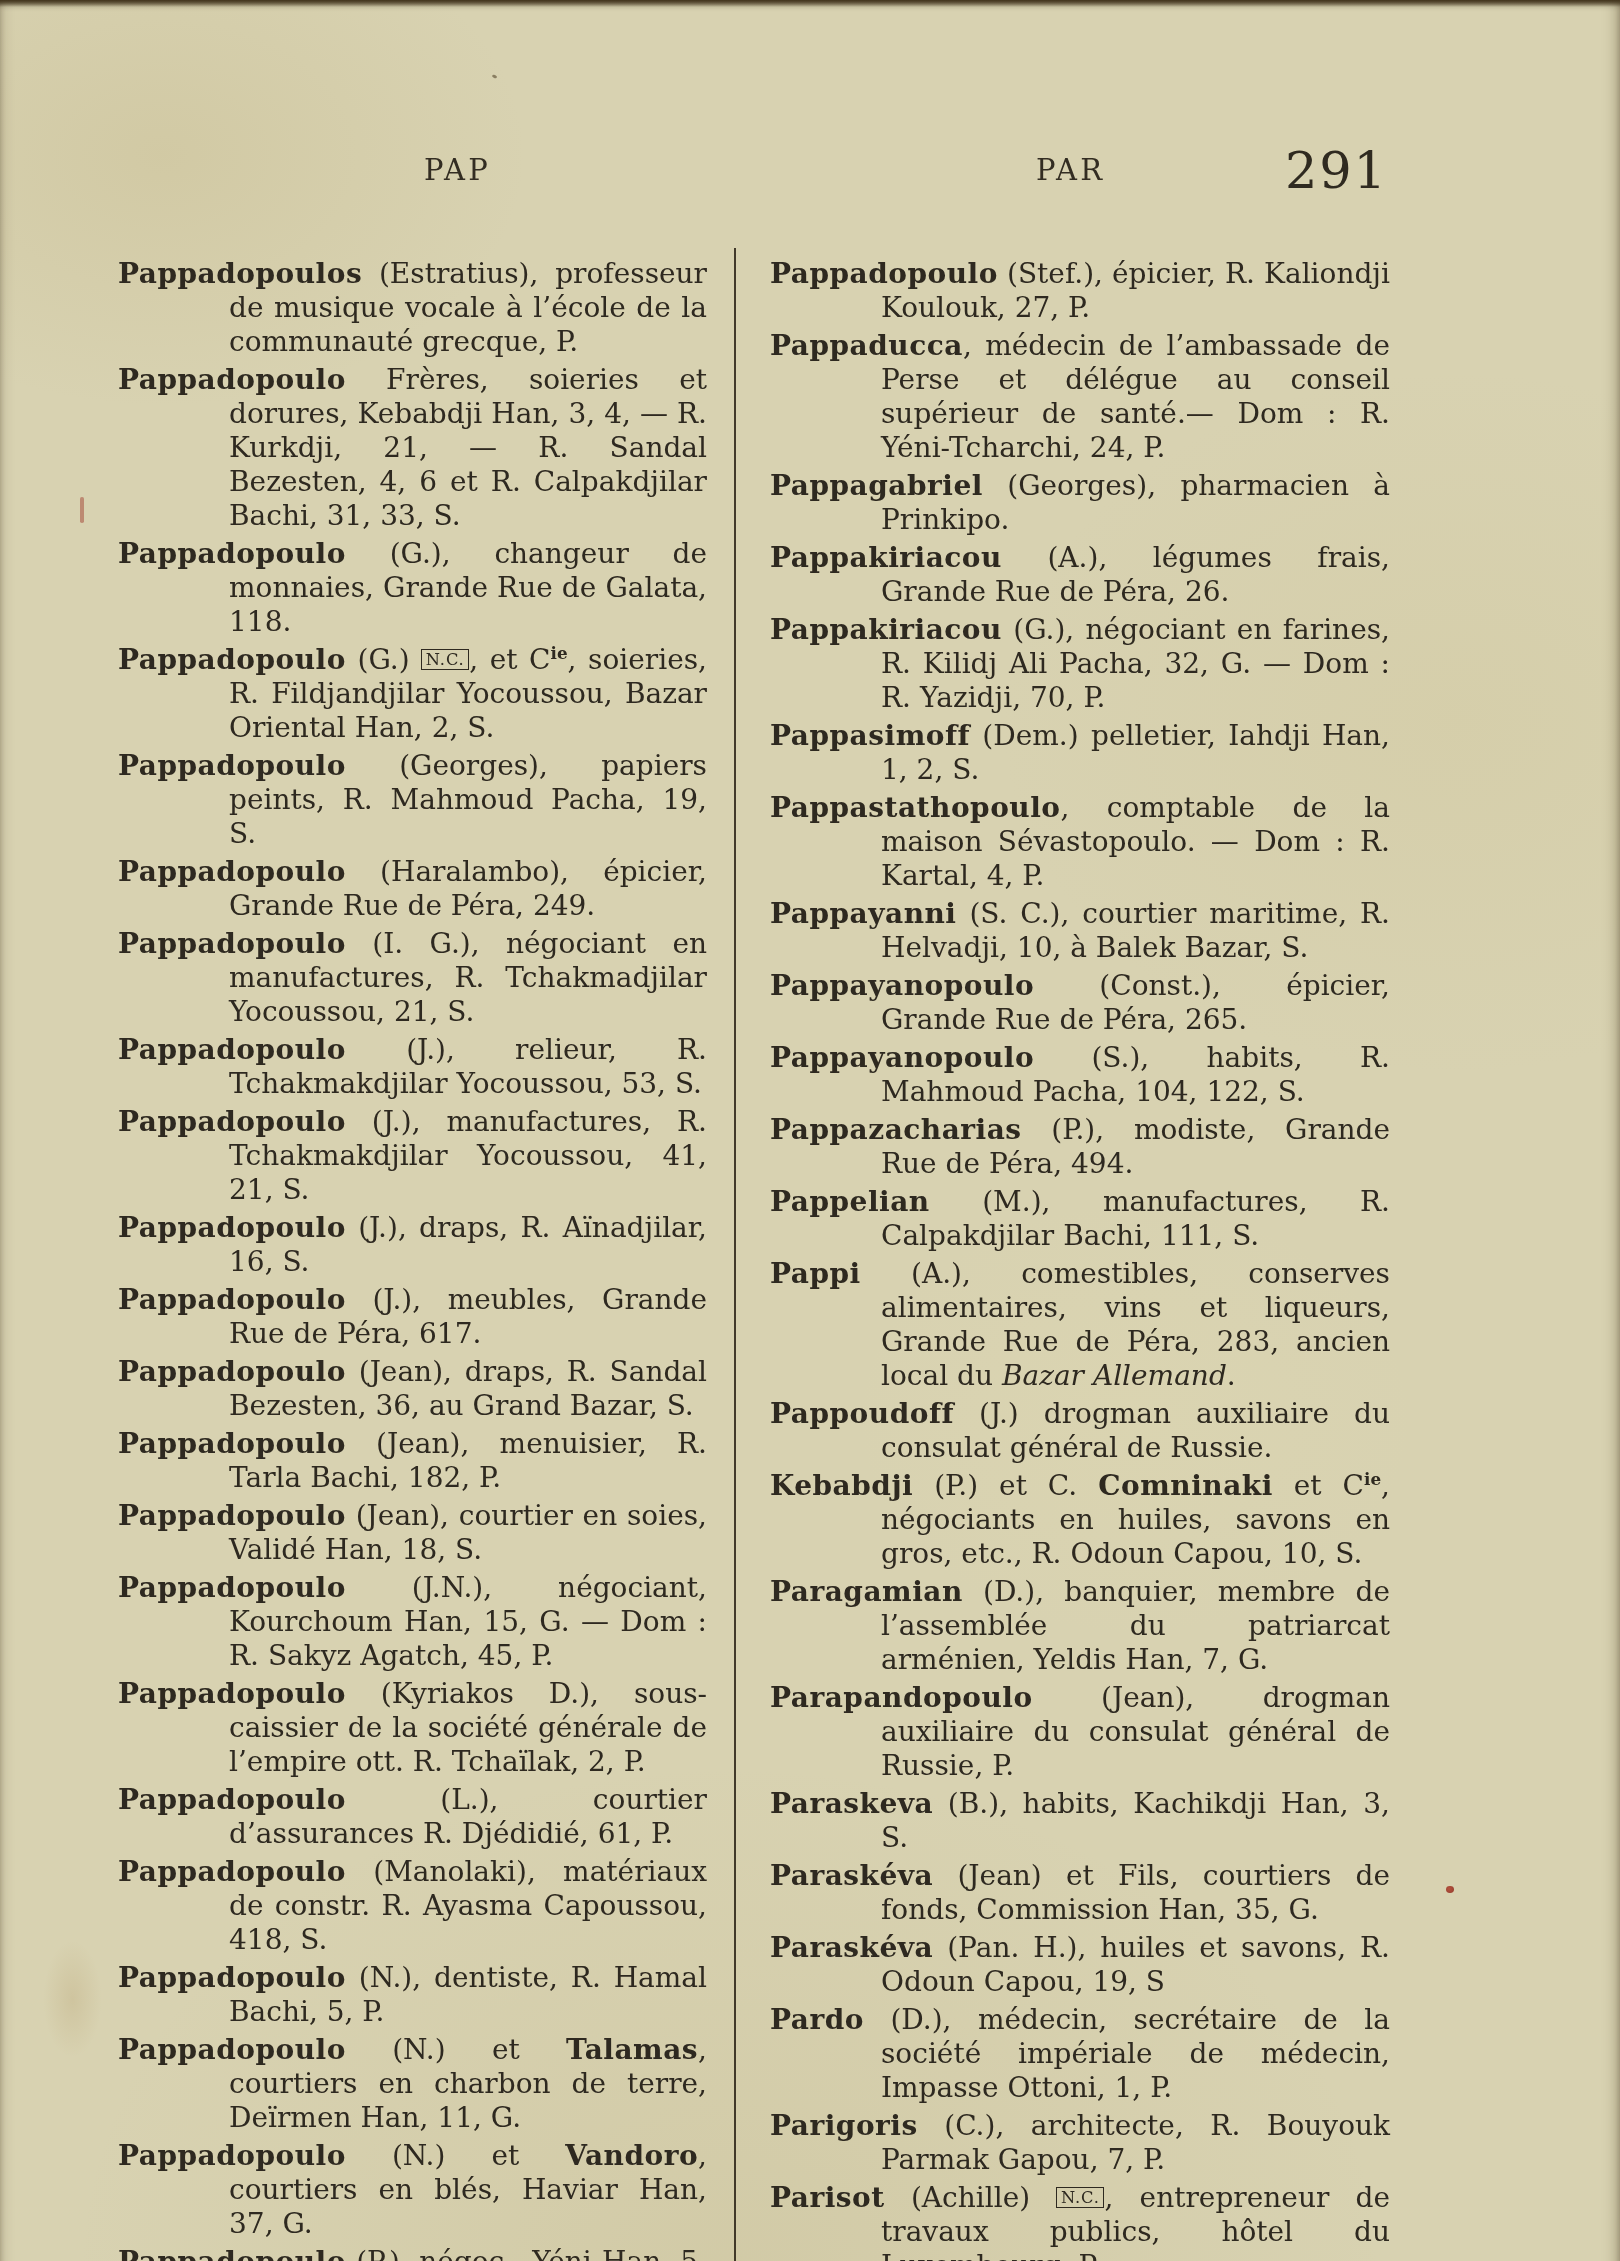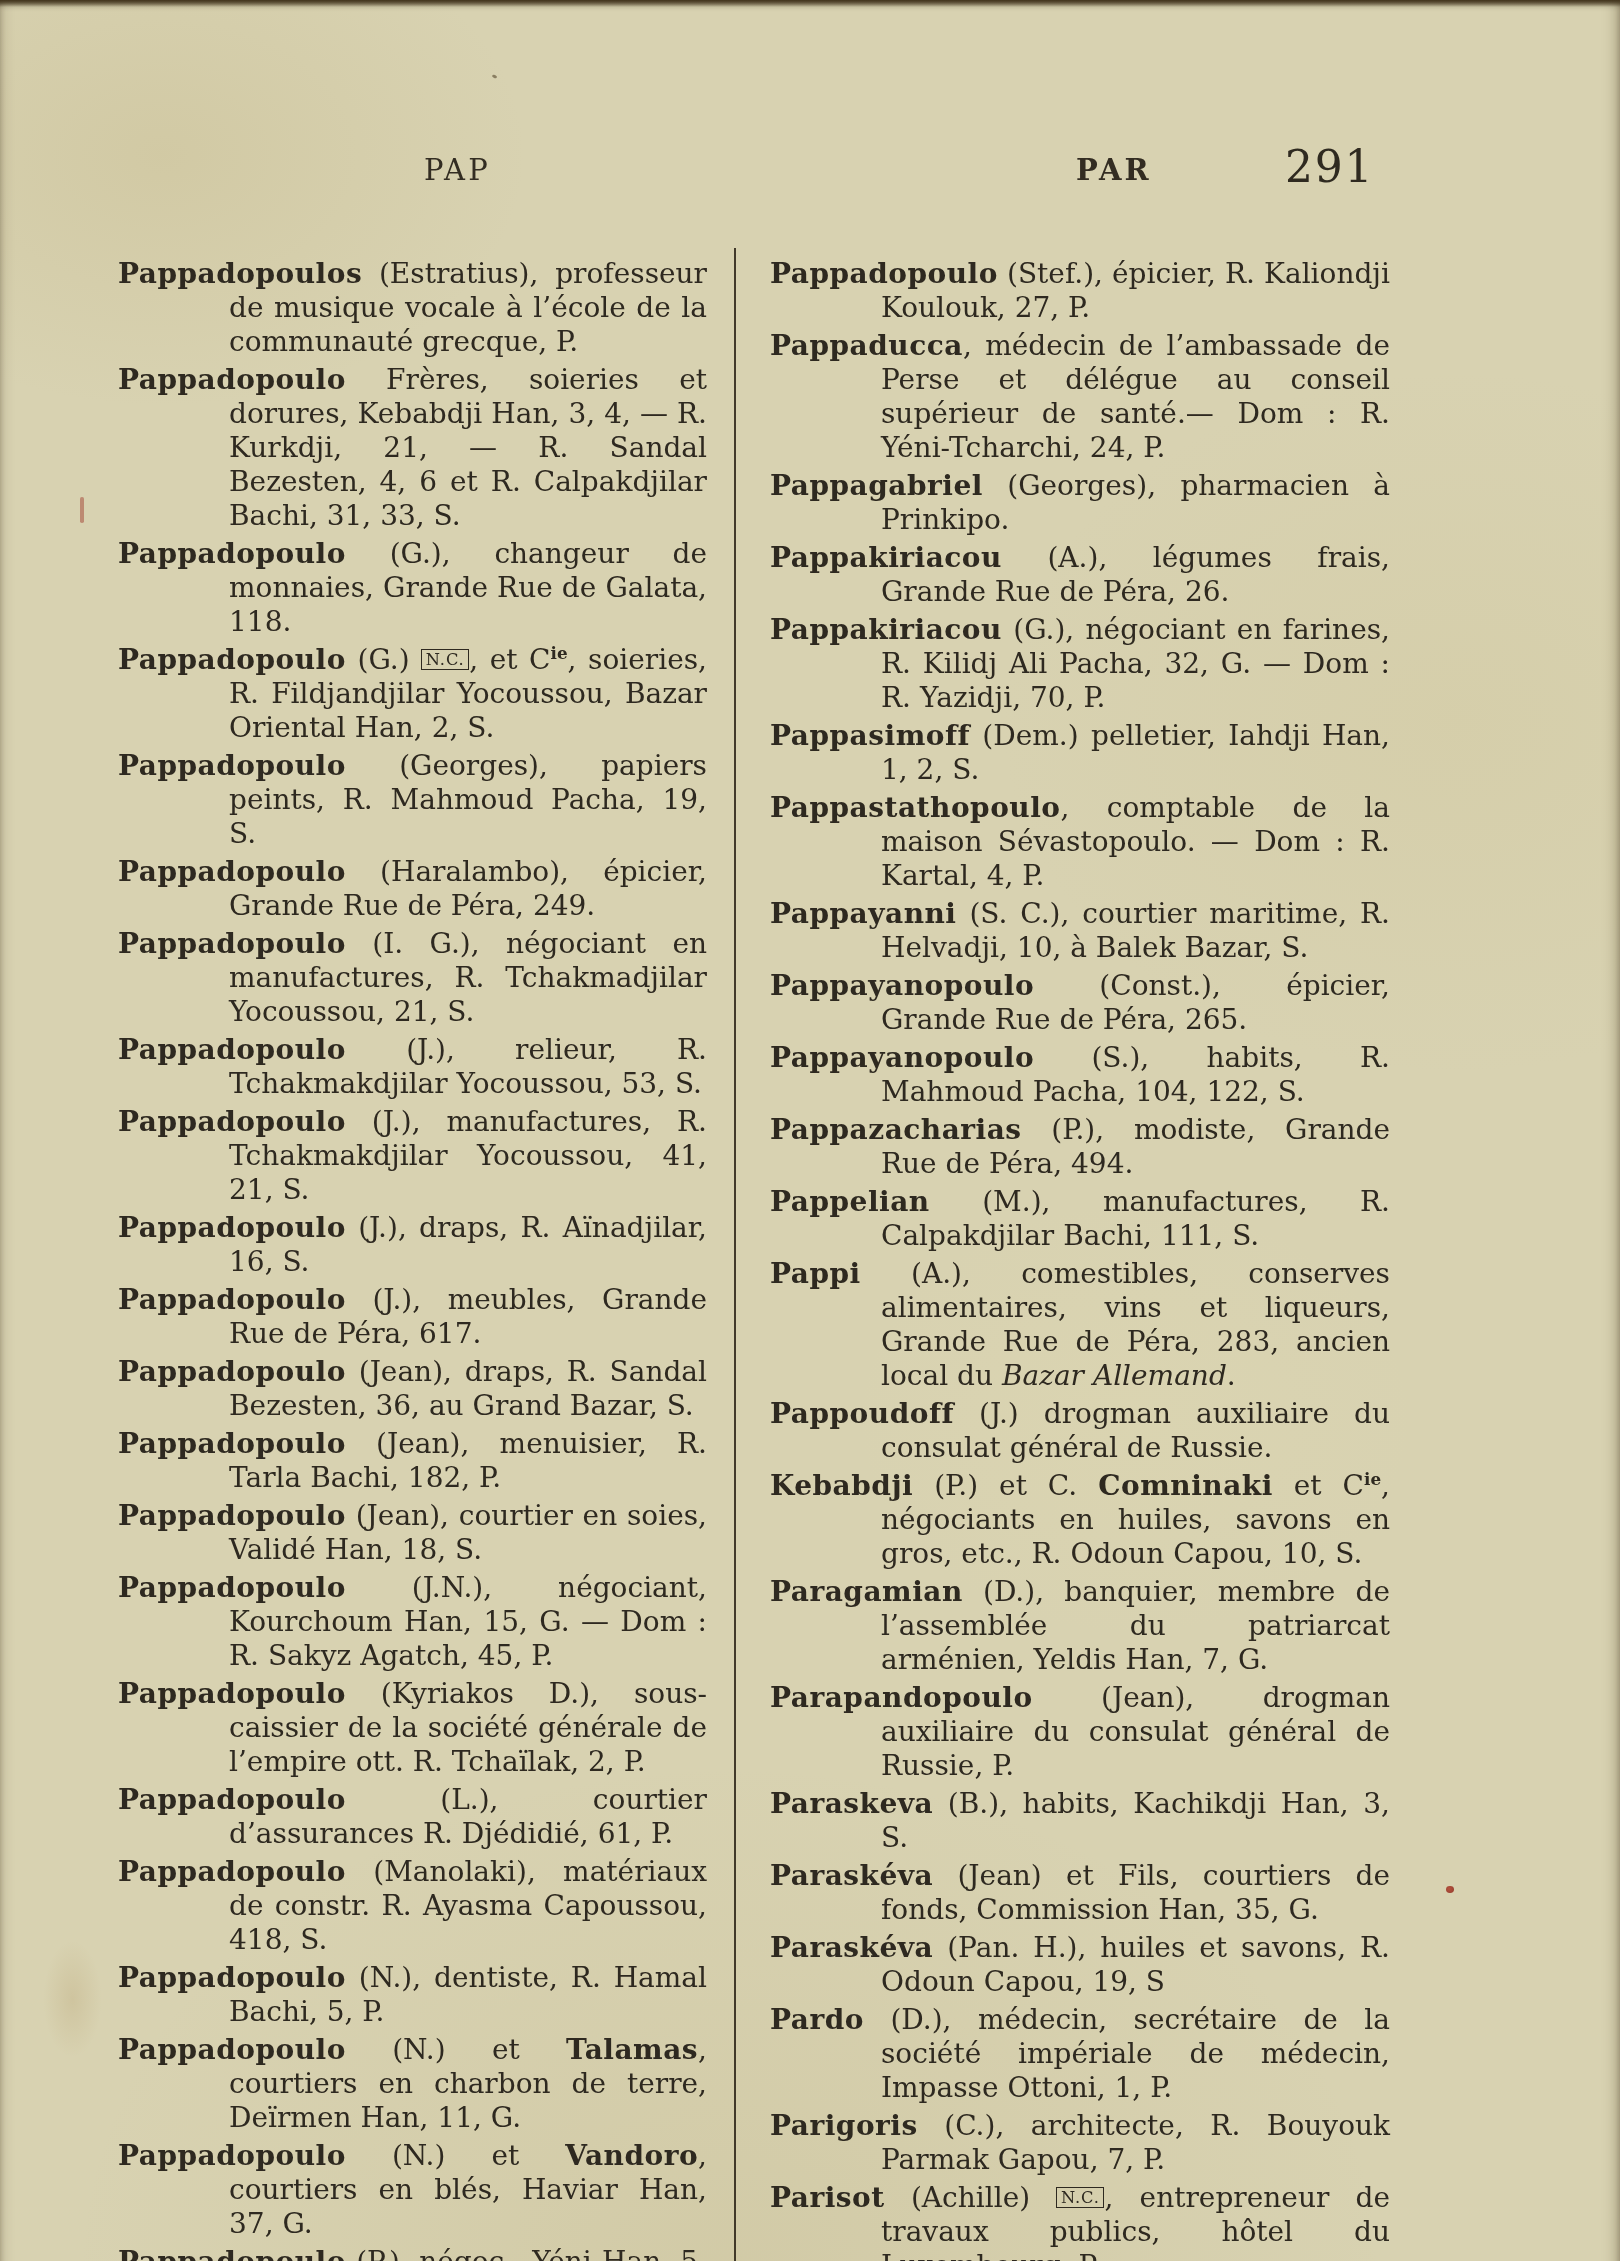"PAR" #gw-right { font-weight: bold -> none; left: 1036px -> 996px }
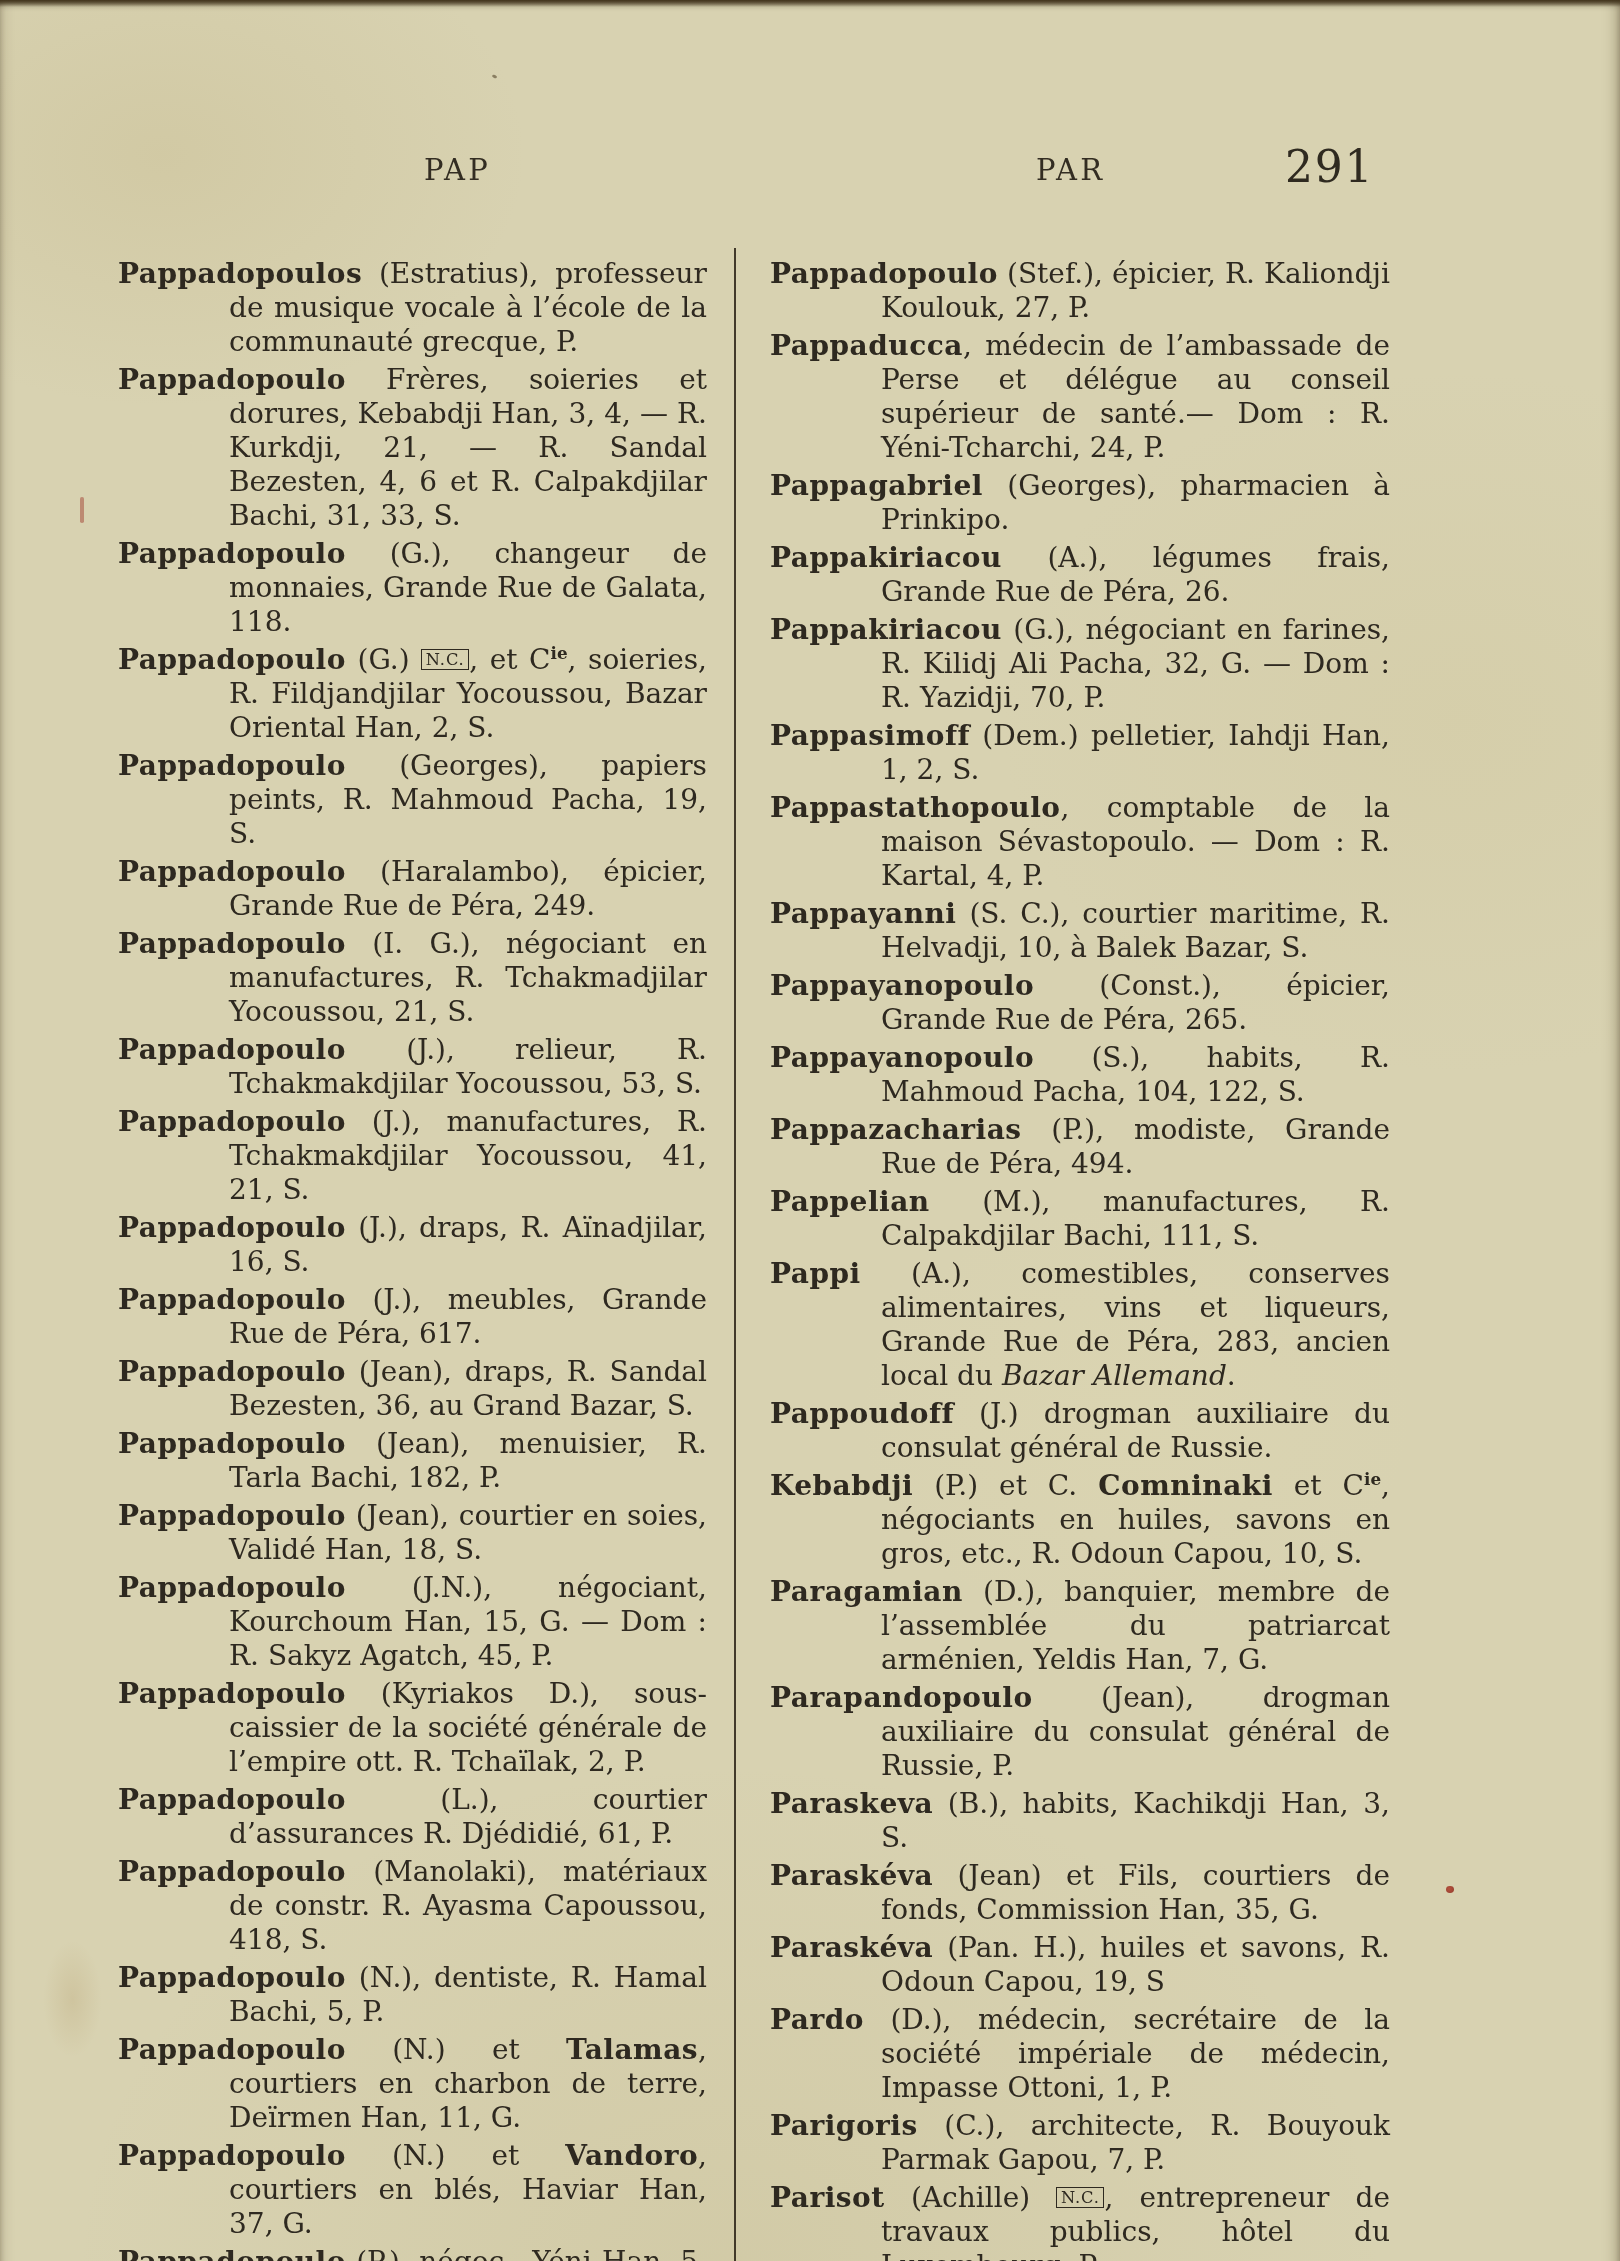"291" #page-number { font-size: 44px -> 51px }
